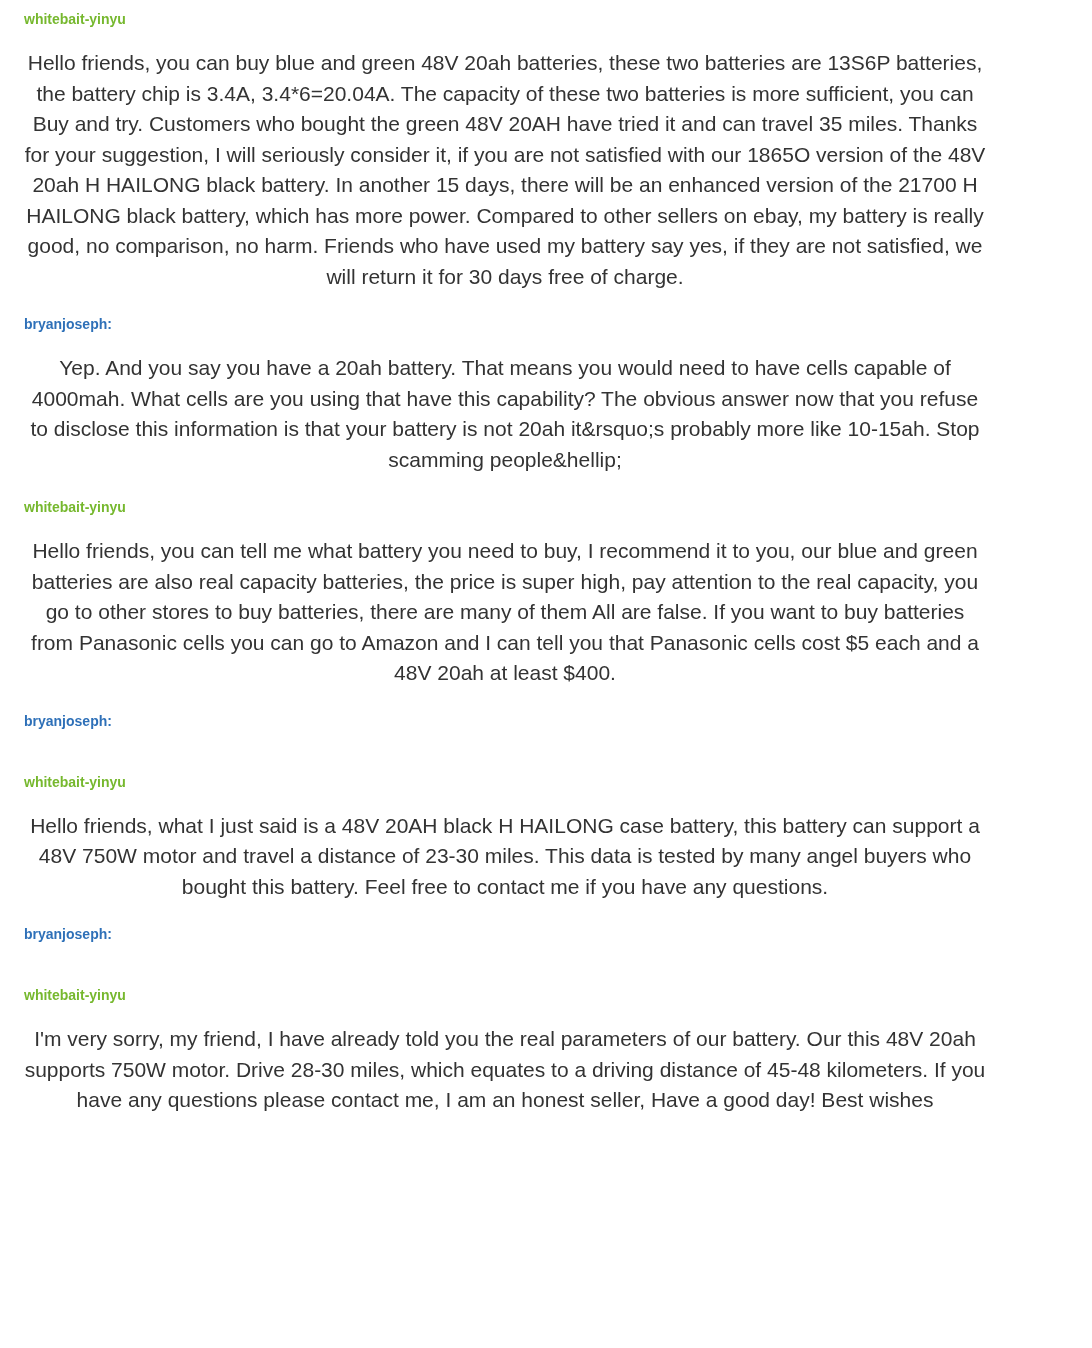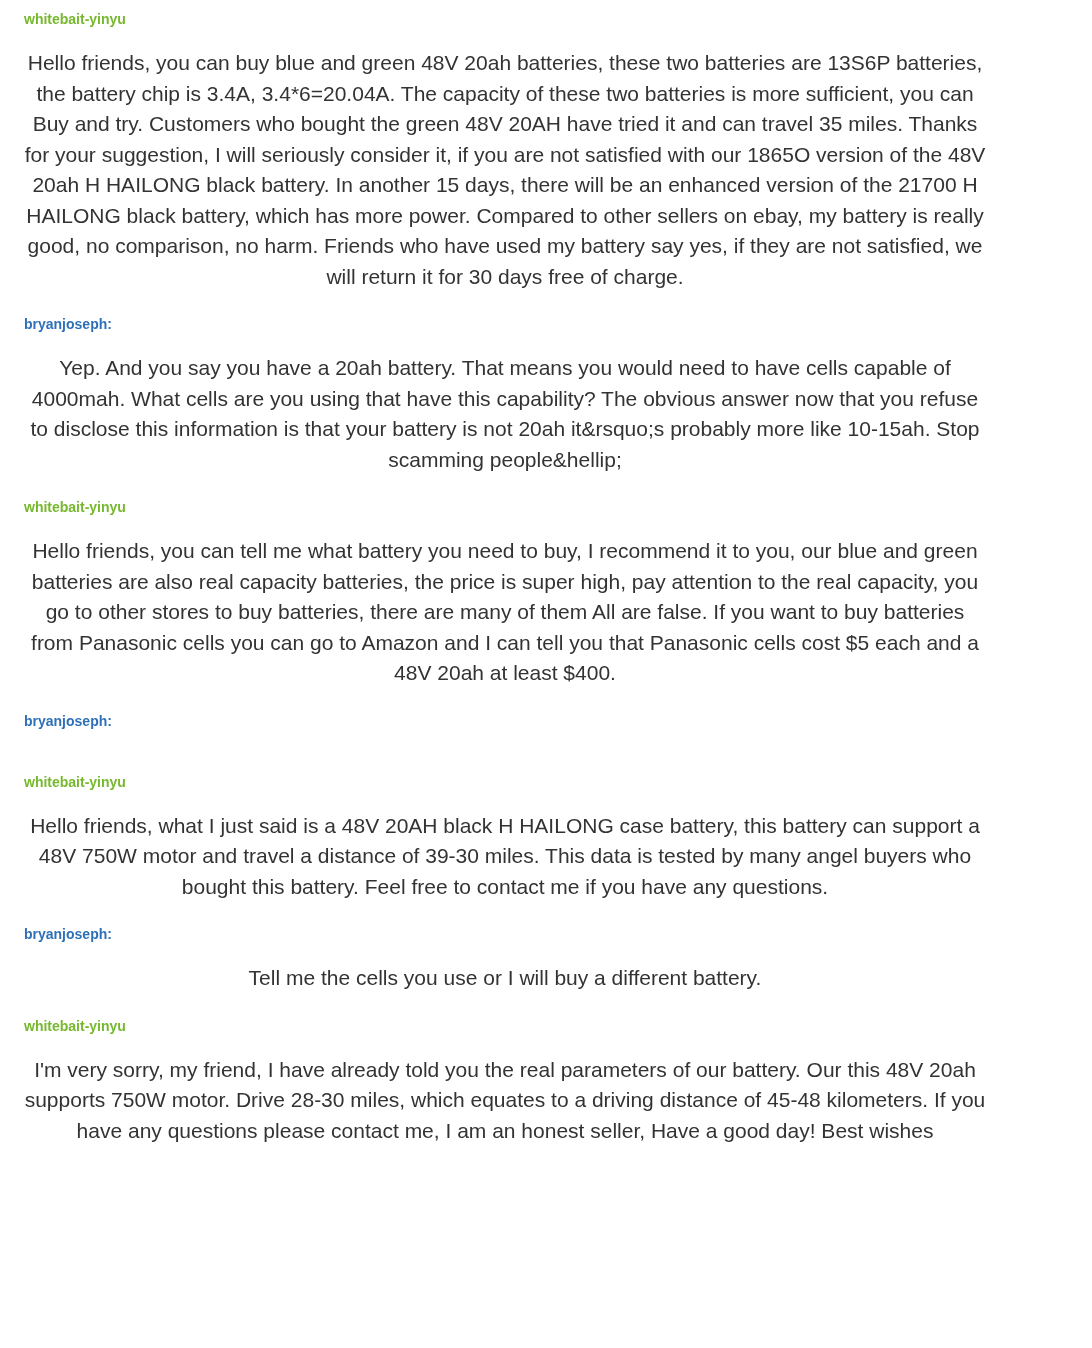"Hello friends, what I just" p.text { text: 39-30 -> 23-30 }
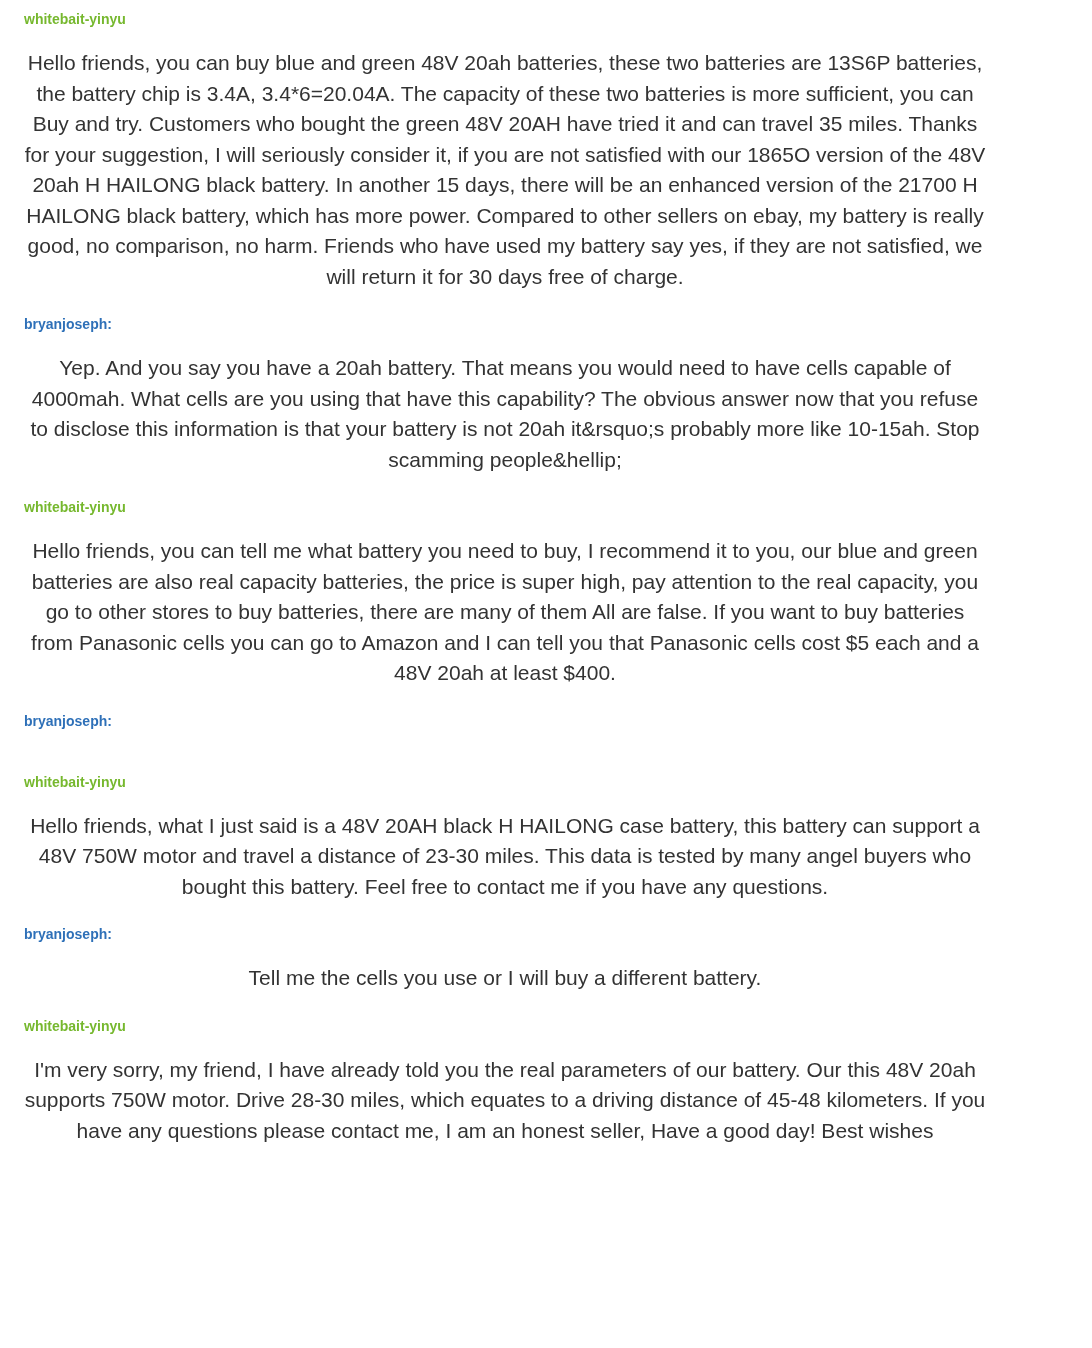"Tell me the cells you" p.text { html: <p>Tell me the cells you use or I will buy a different battery.</p> -> none }
